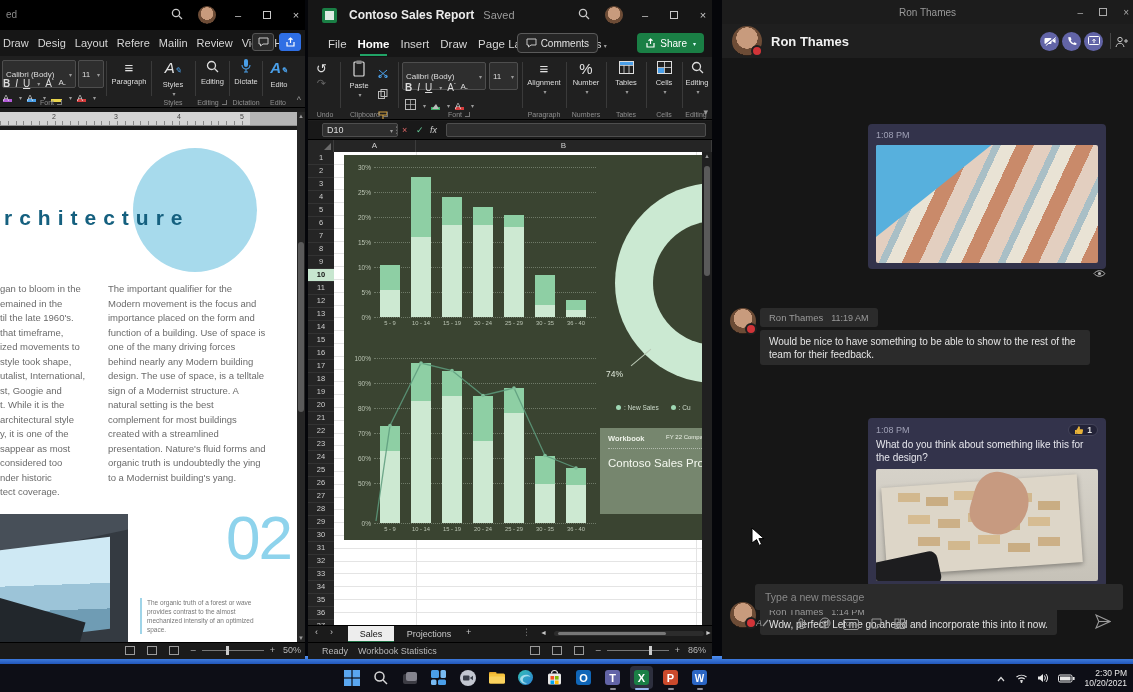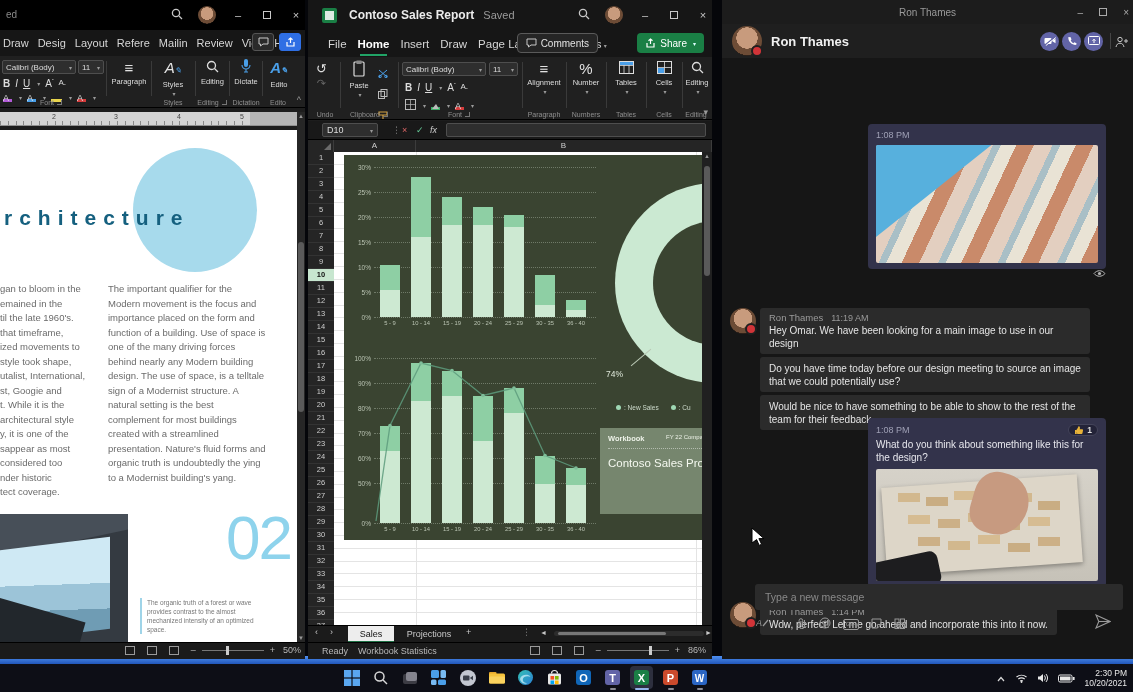"Calibri (Body)" .select { height: 14px -> 28px }
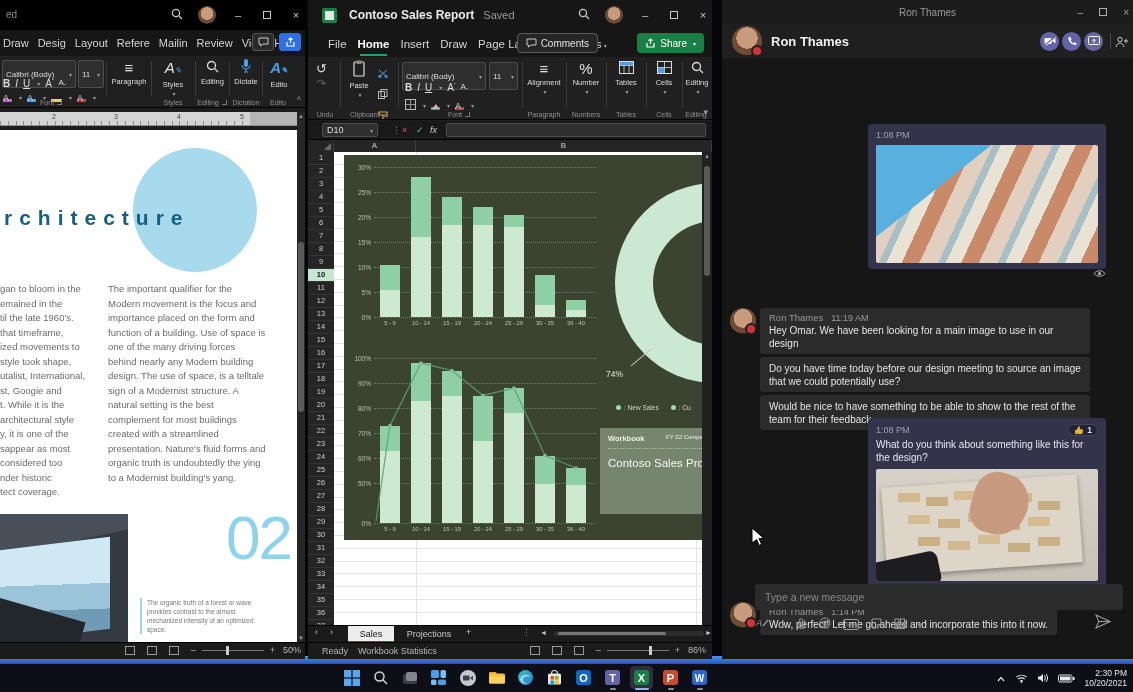"D10" .namebox { width: 56px -> 76px }
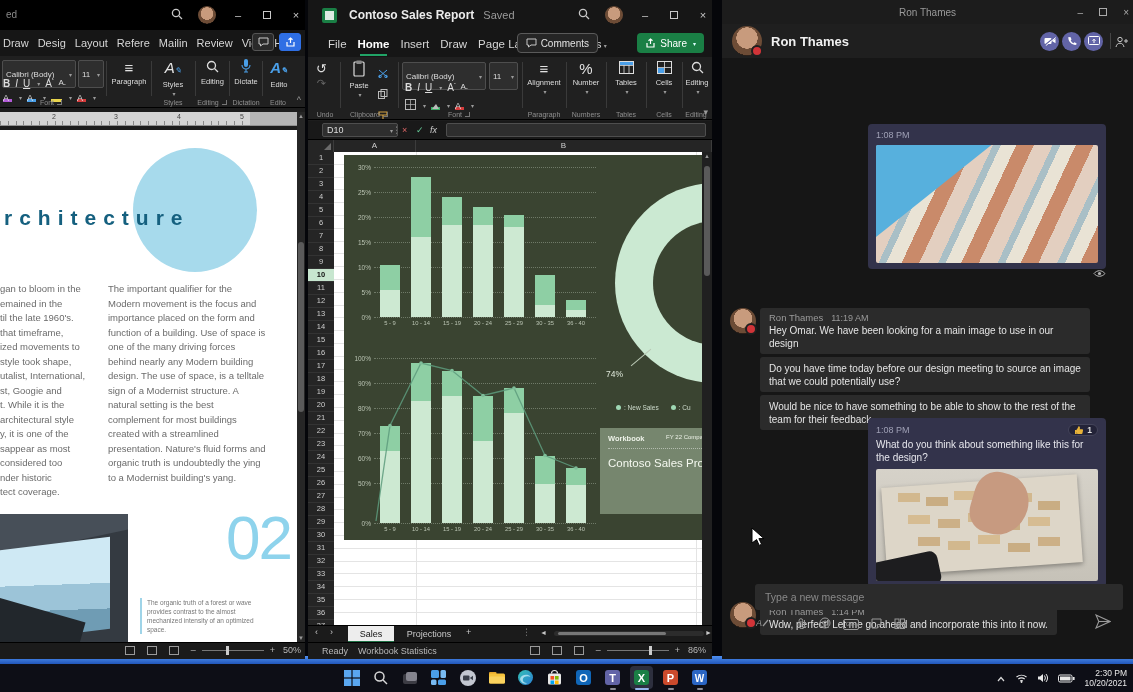"Hey Omar. We have been" div.bub-text { html: <div>Hey Omar. We have been looking for a main image to use in our design</div> -> none }
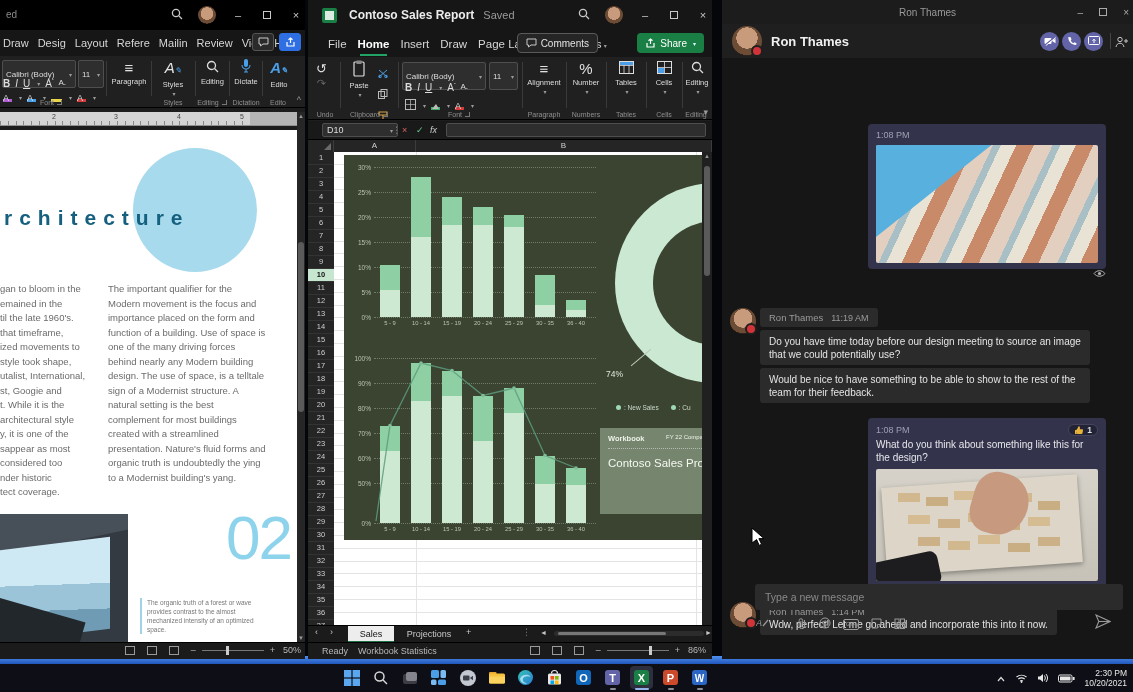"Do you have time today" div.bubble { html: <div> <div>Do you have time today before our design meeting to source an image that we could potentially use?</div> </div> -> none }
